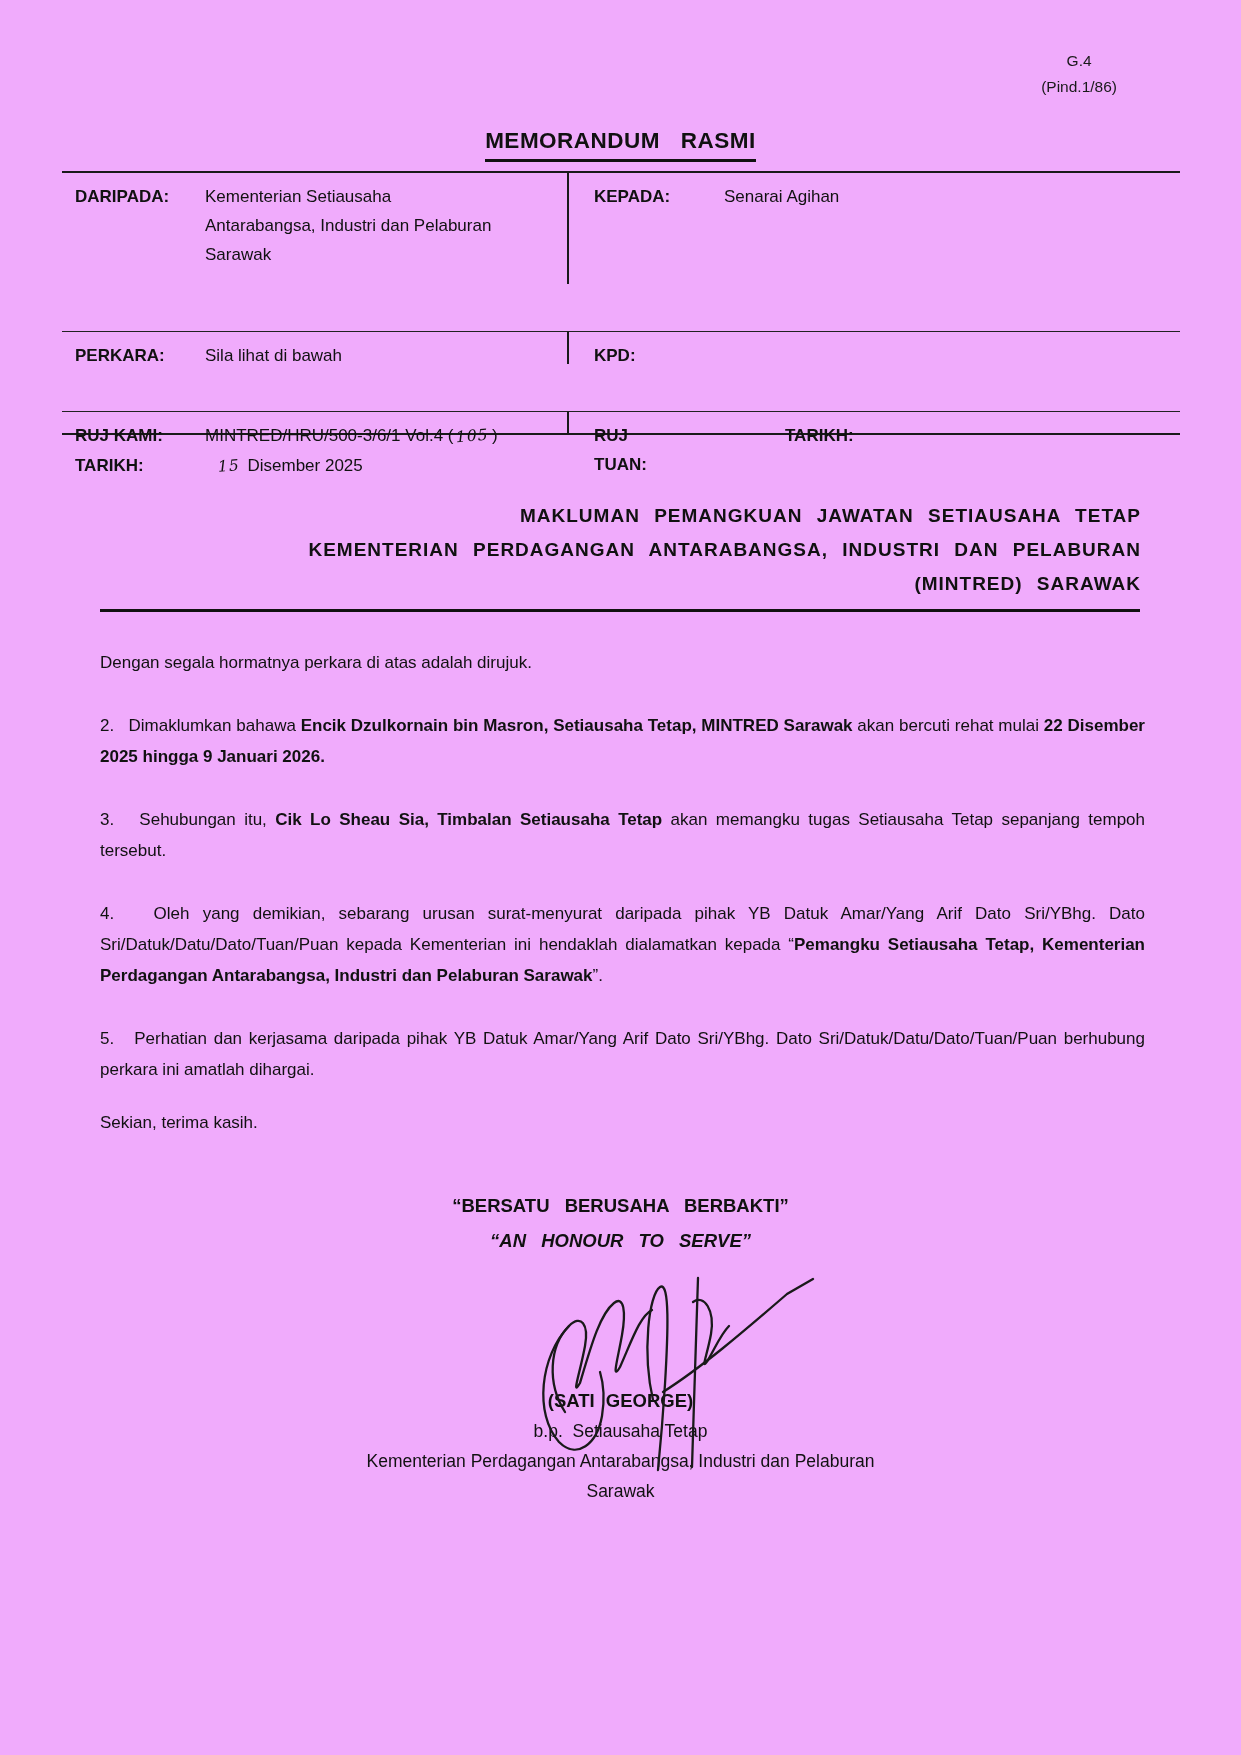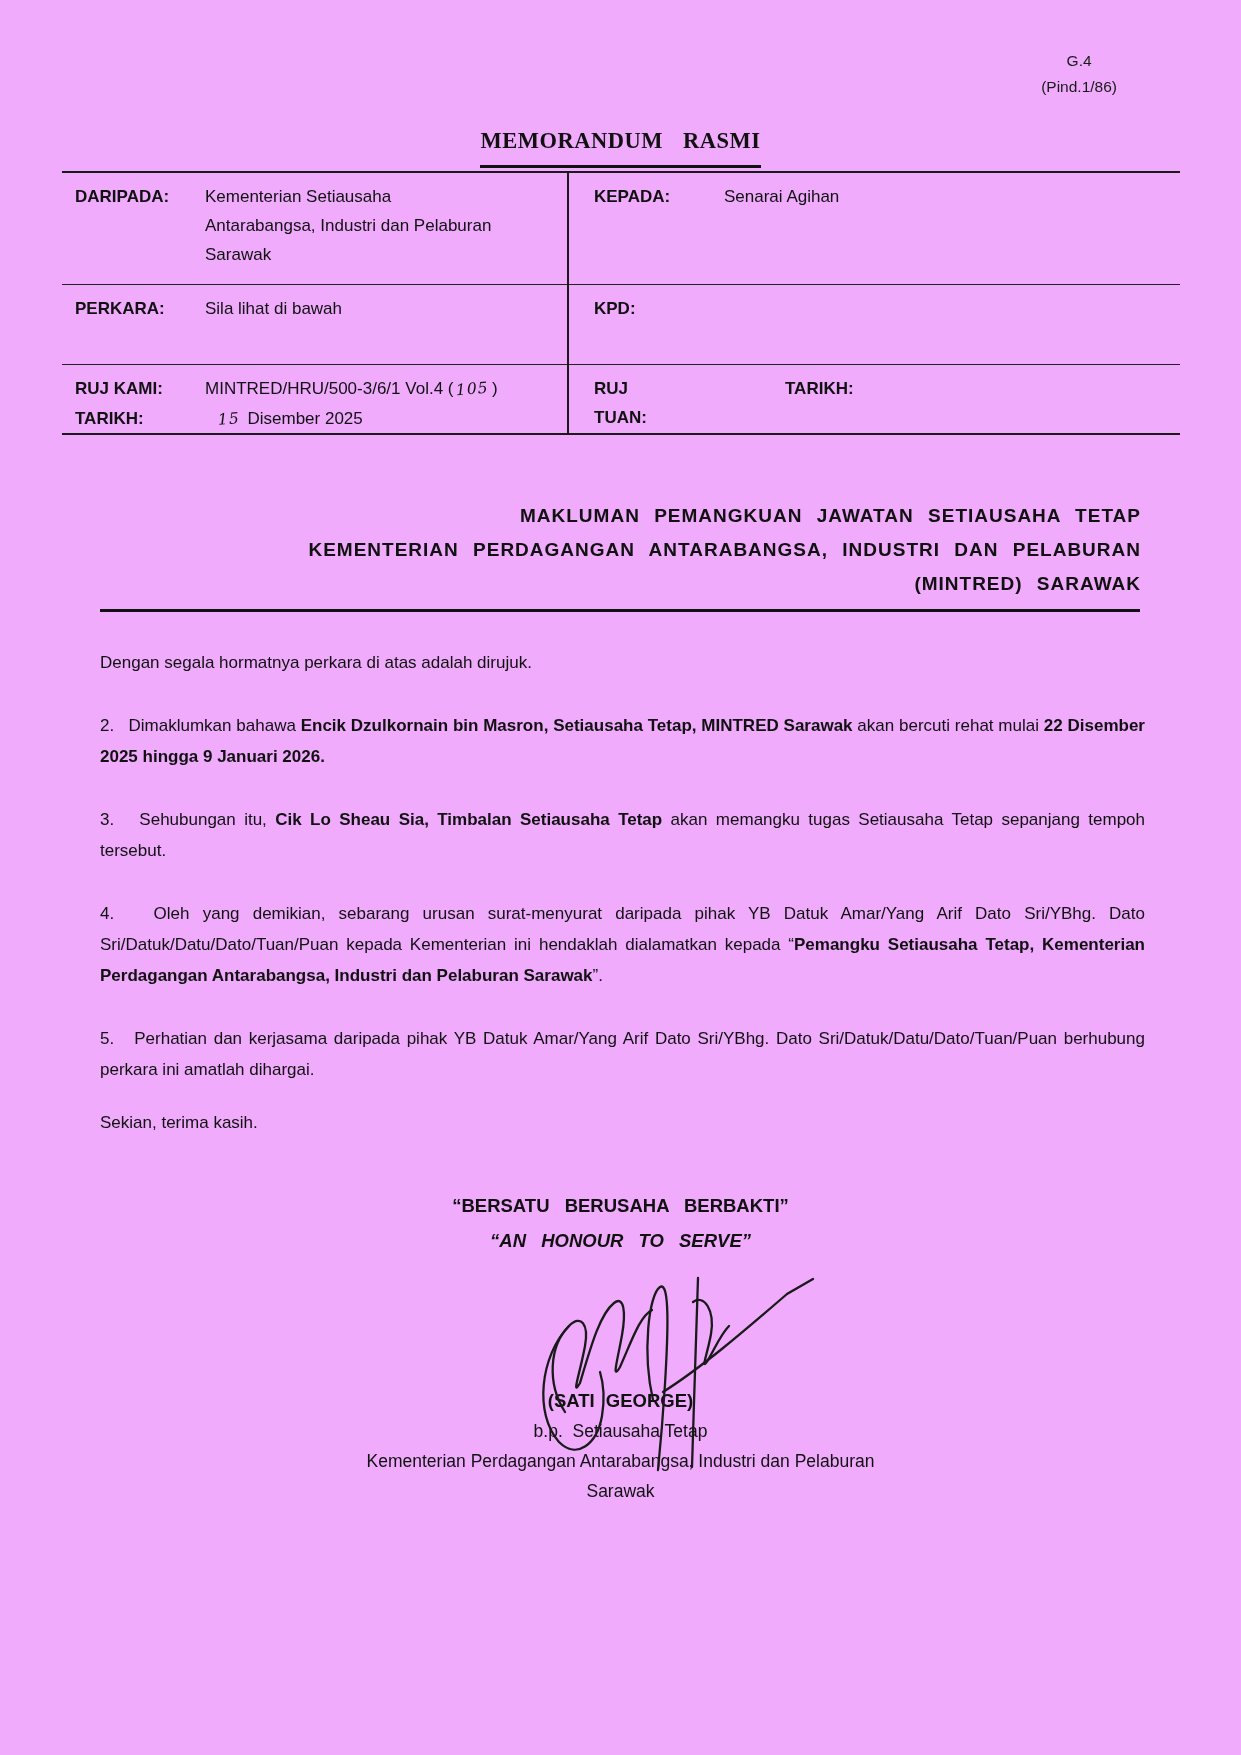"MEMORANDUM RASMI" .title span { font-family: Liberation Serif, serif -> none; padding-bottom: 12px -> 6px }
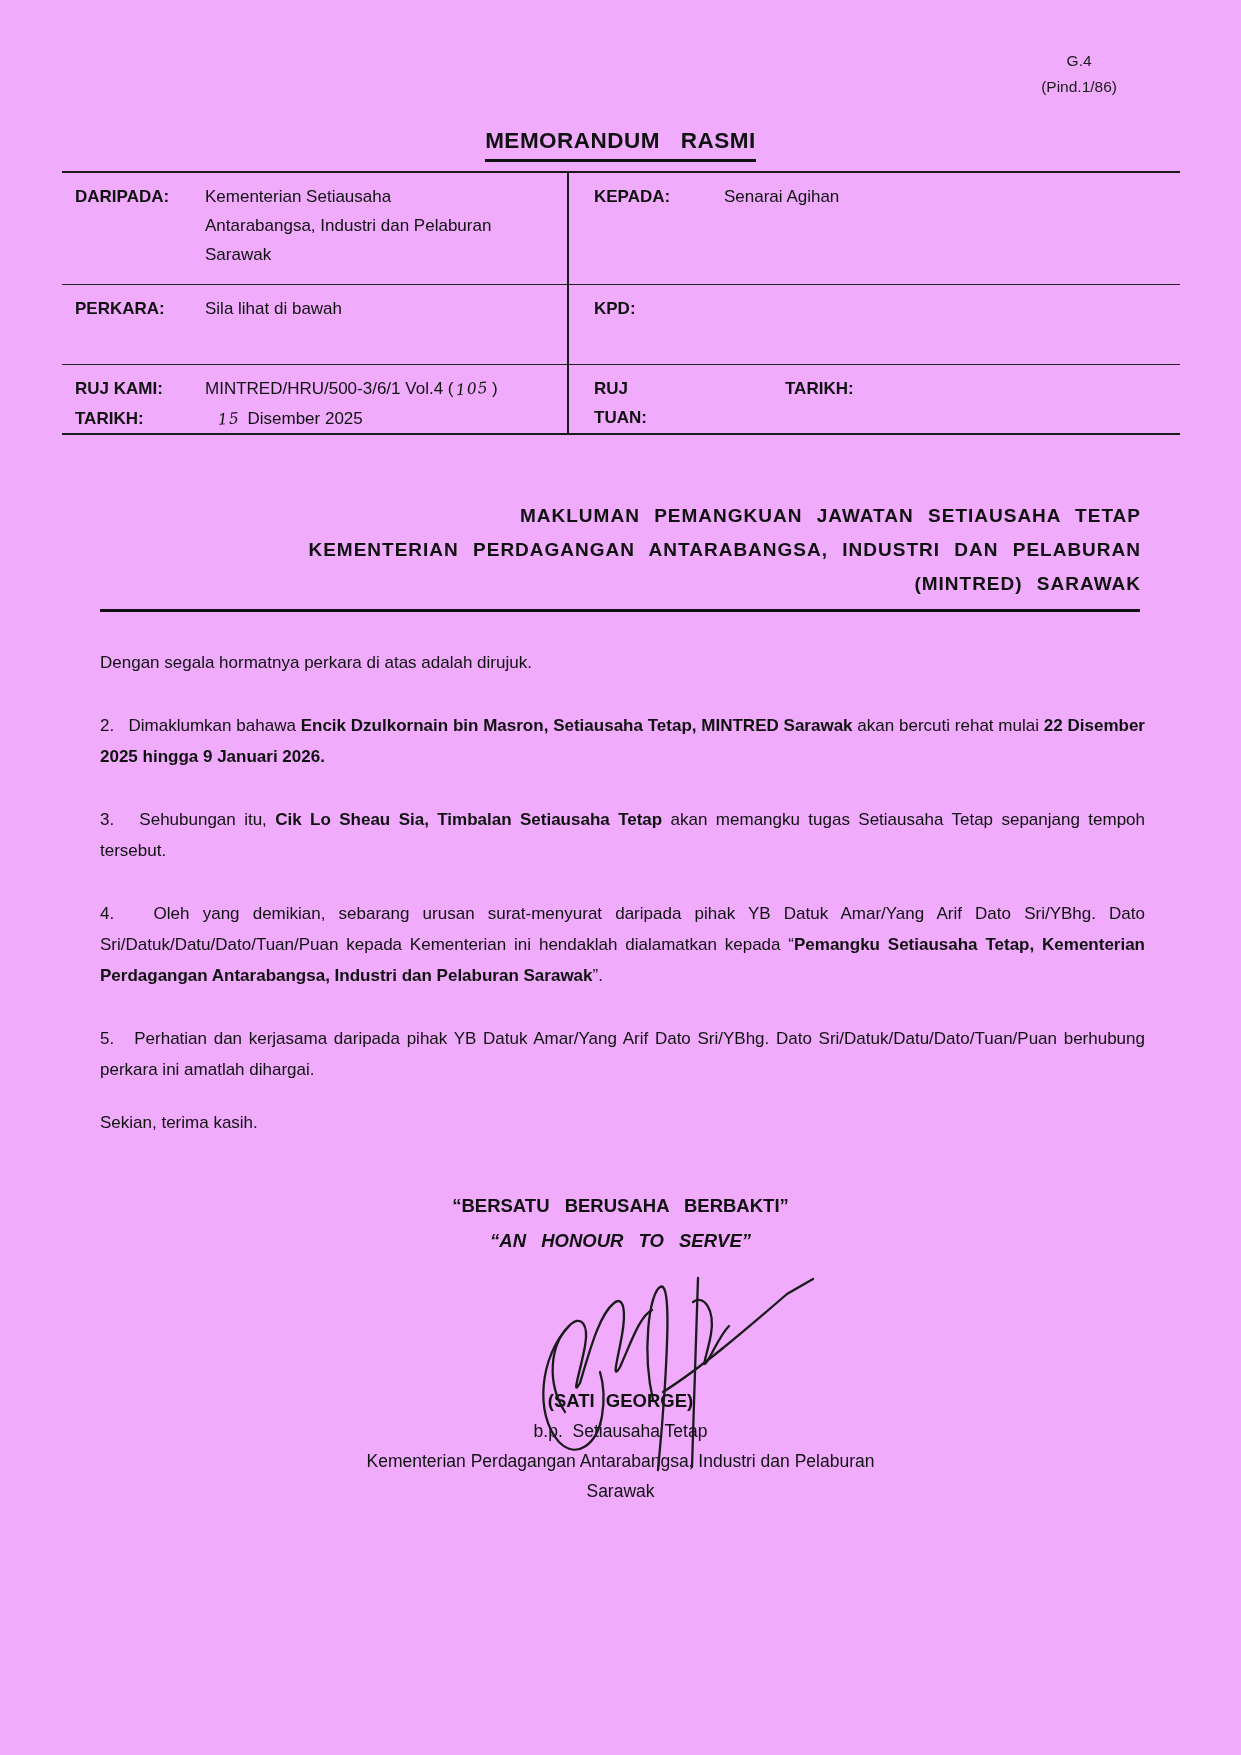"PERKARA:" .cell.rowline { margin-top: none -> 47px }
